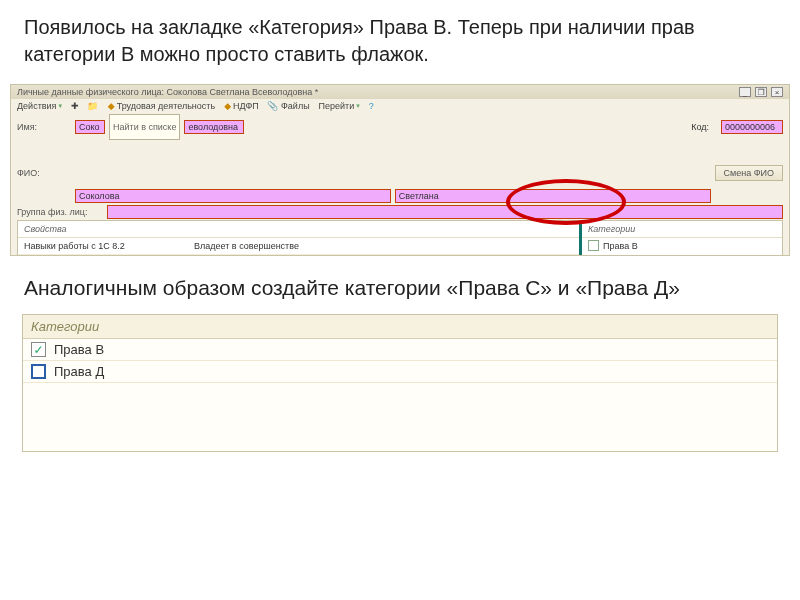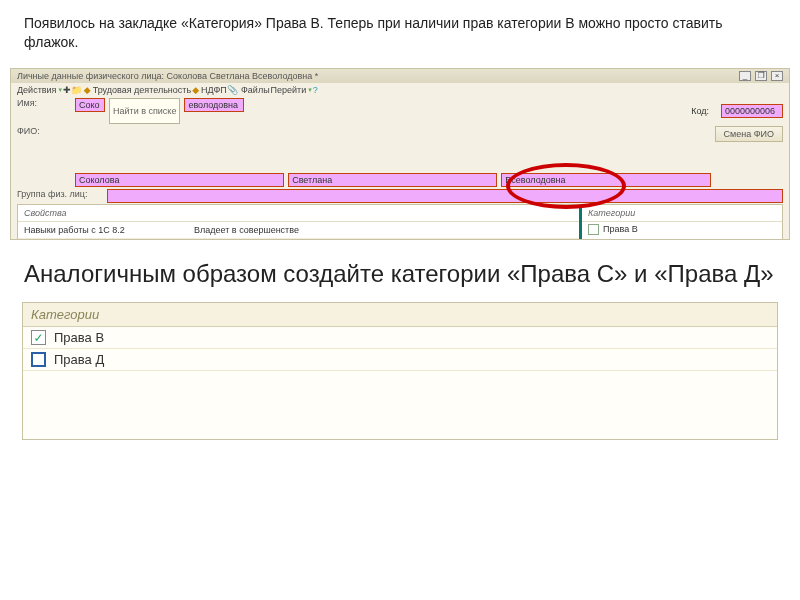"Появилось на закладке «Категория» Права" .heading { font-size: 14px -> 20px }
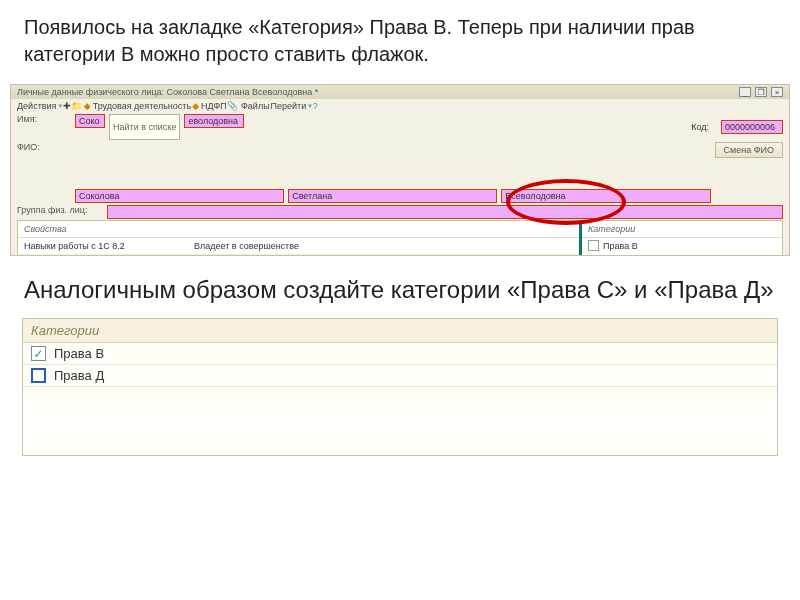"Действия" .toolbar { gap: 1px -> 9px }
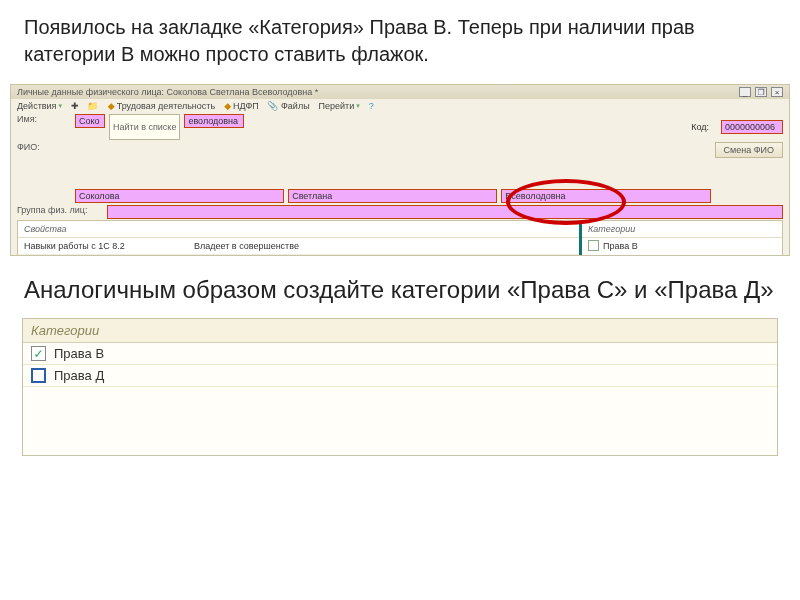"Имя:" .formrow { align-items: none -> center }
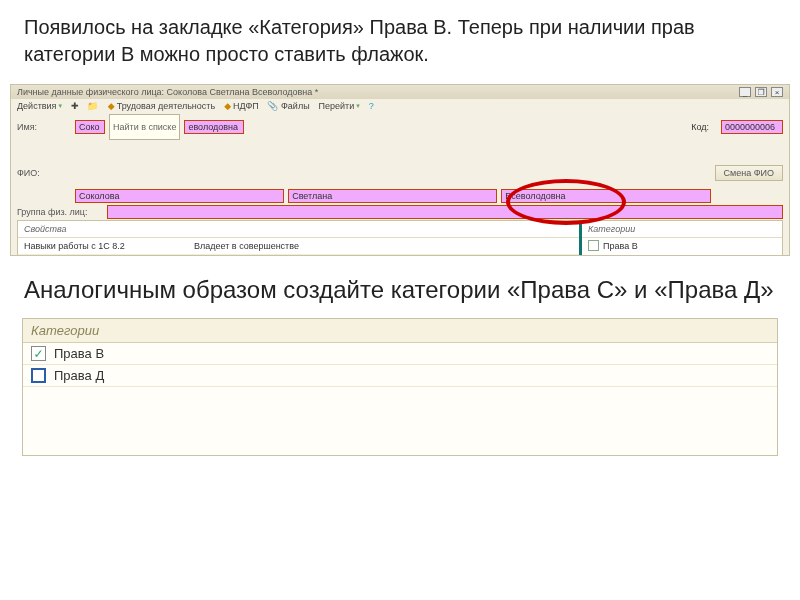"Всеволодовна" span.input { html: <span>Всеволодовна</span> -> none }
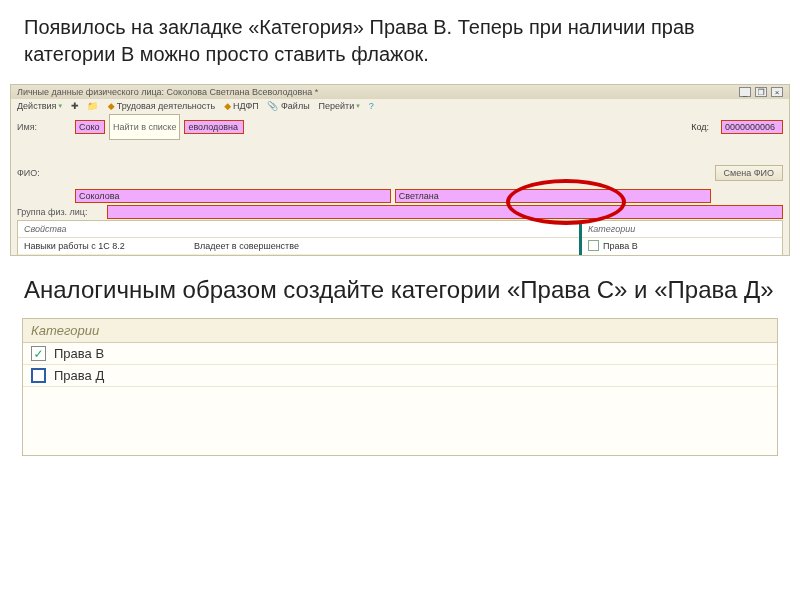"Аналогичным образом создайте категории" .instruction2 { font-size: 24px -> 21px }
